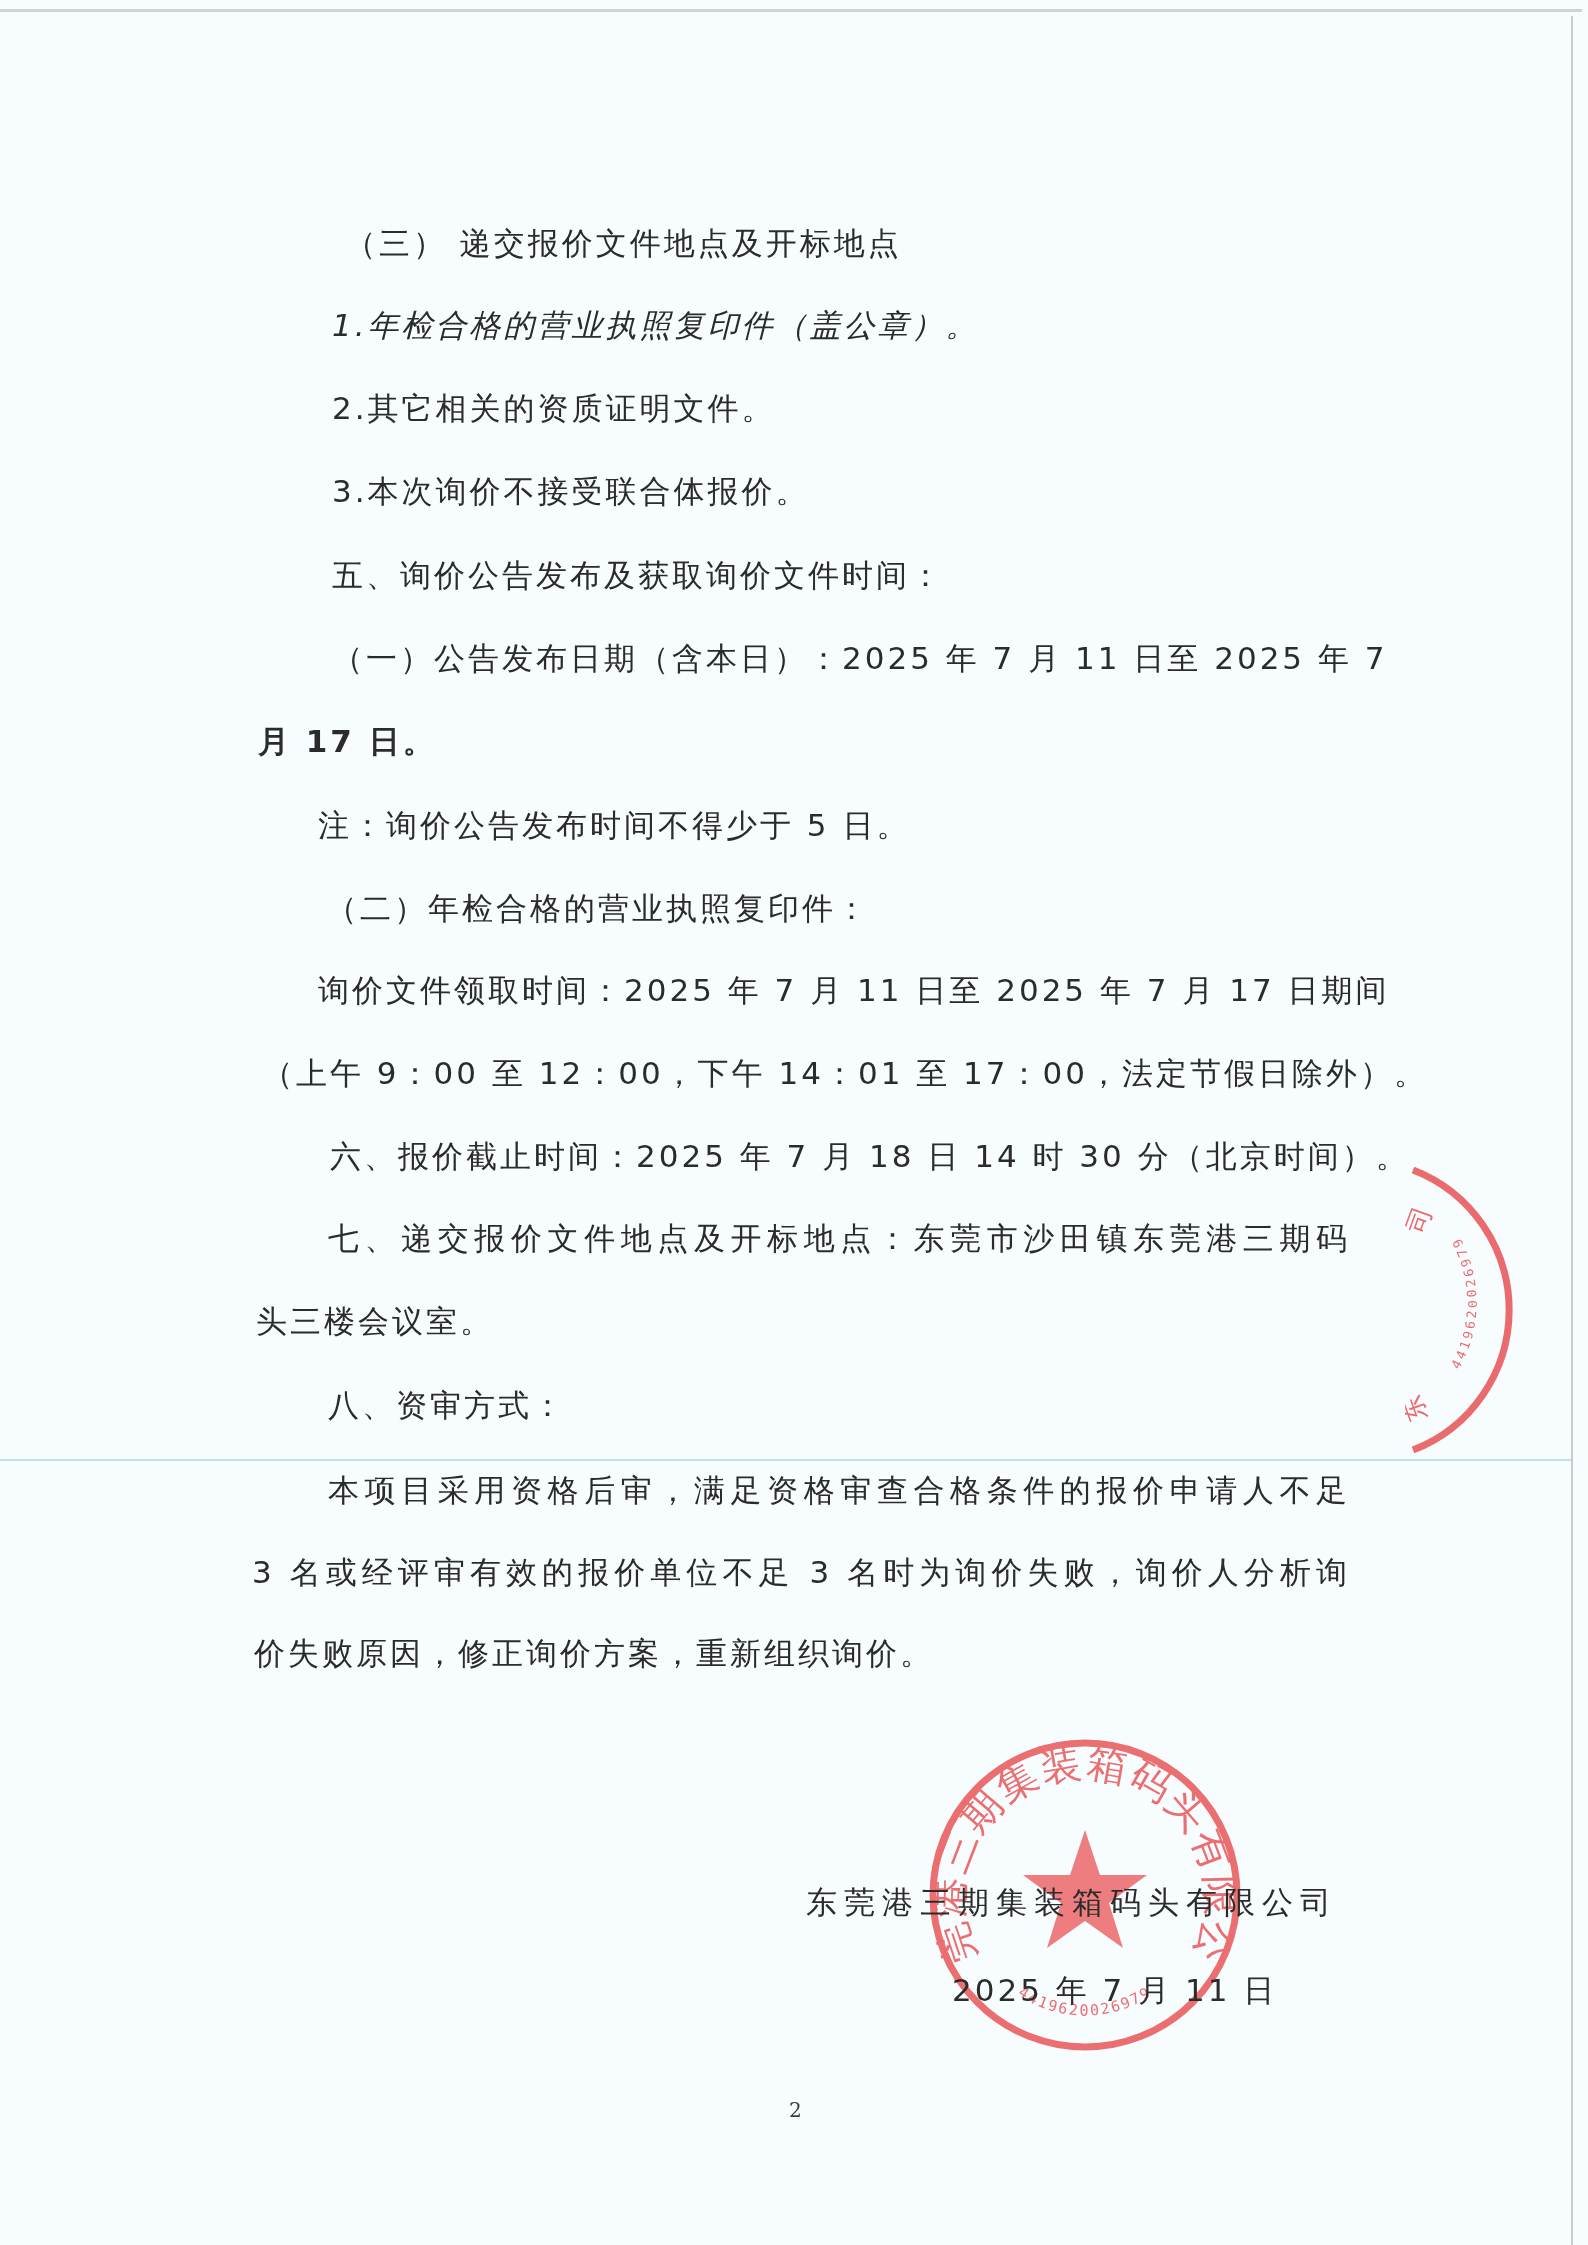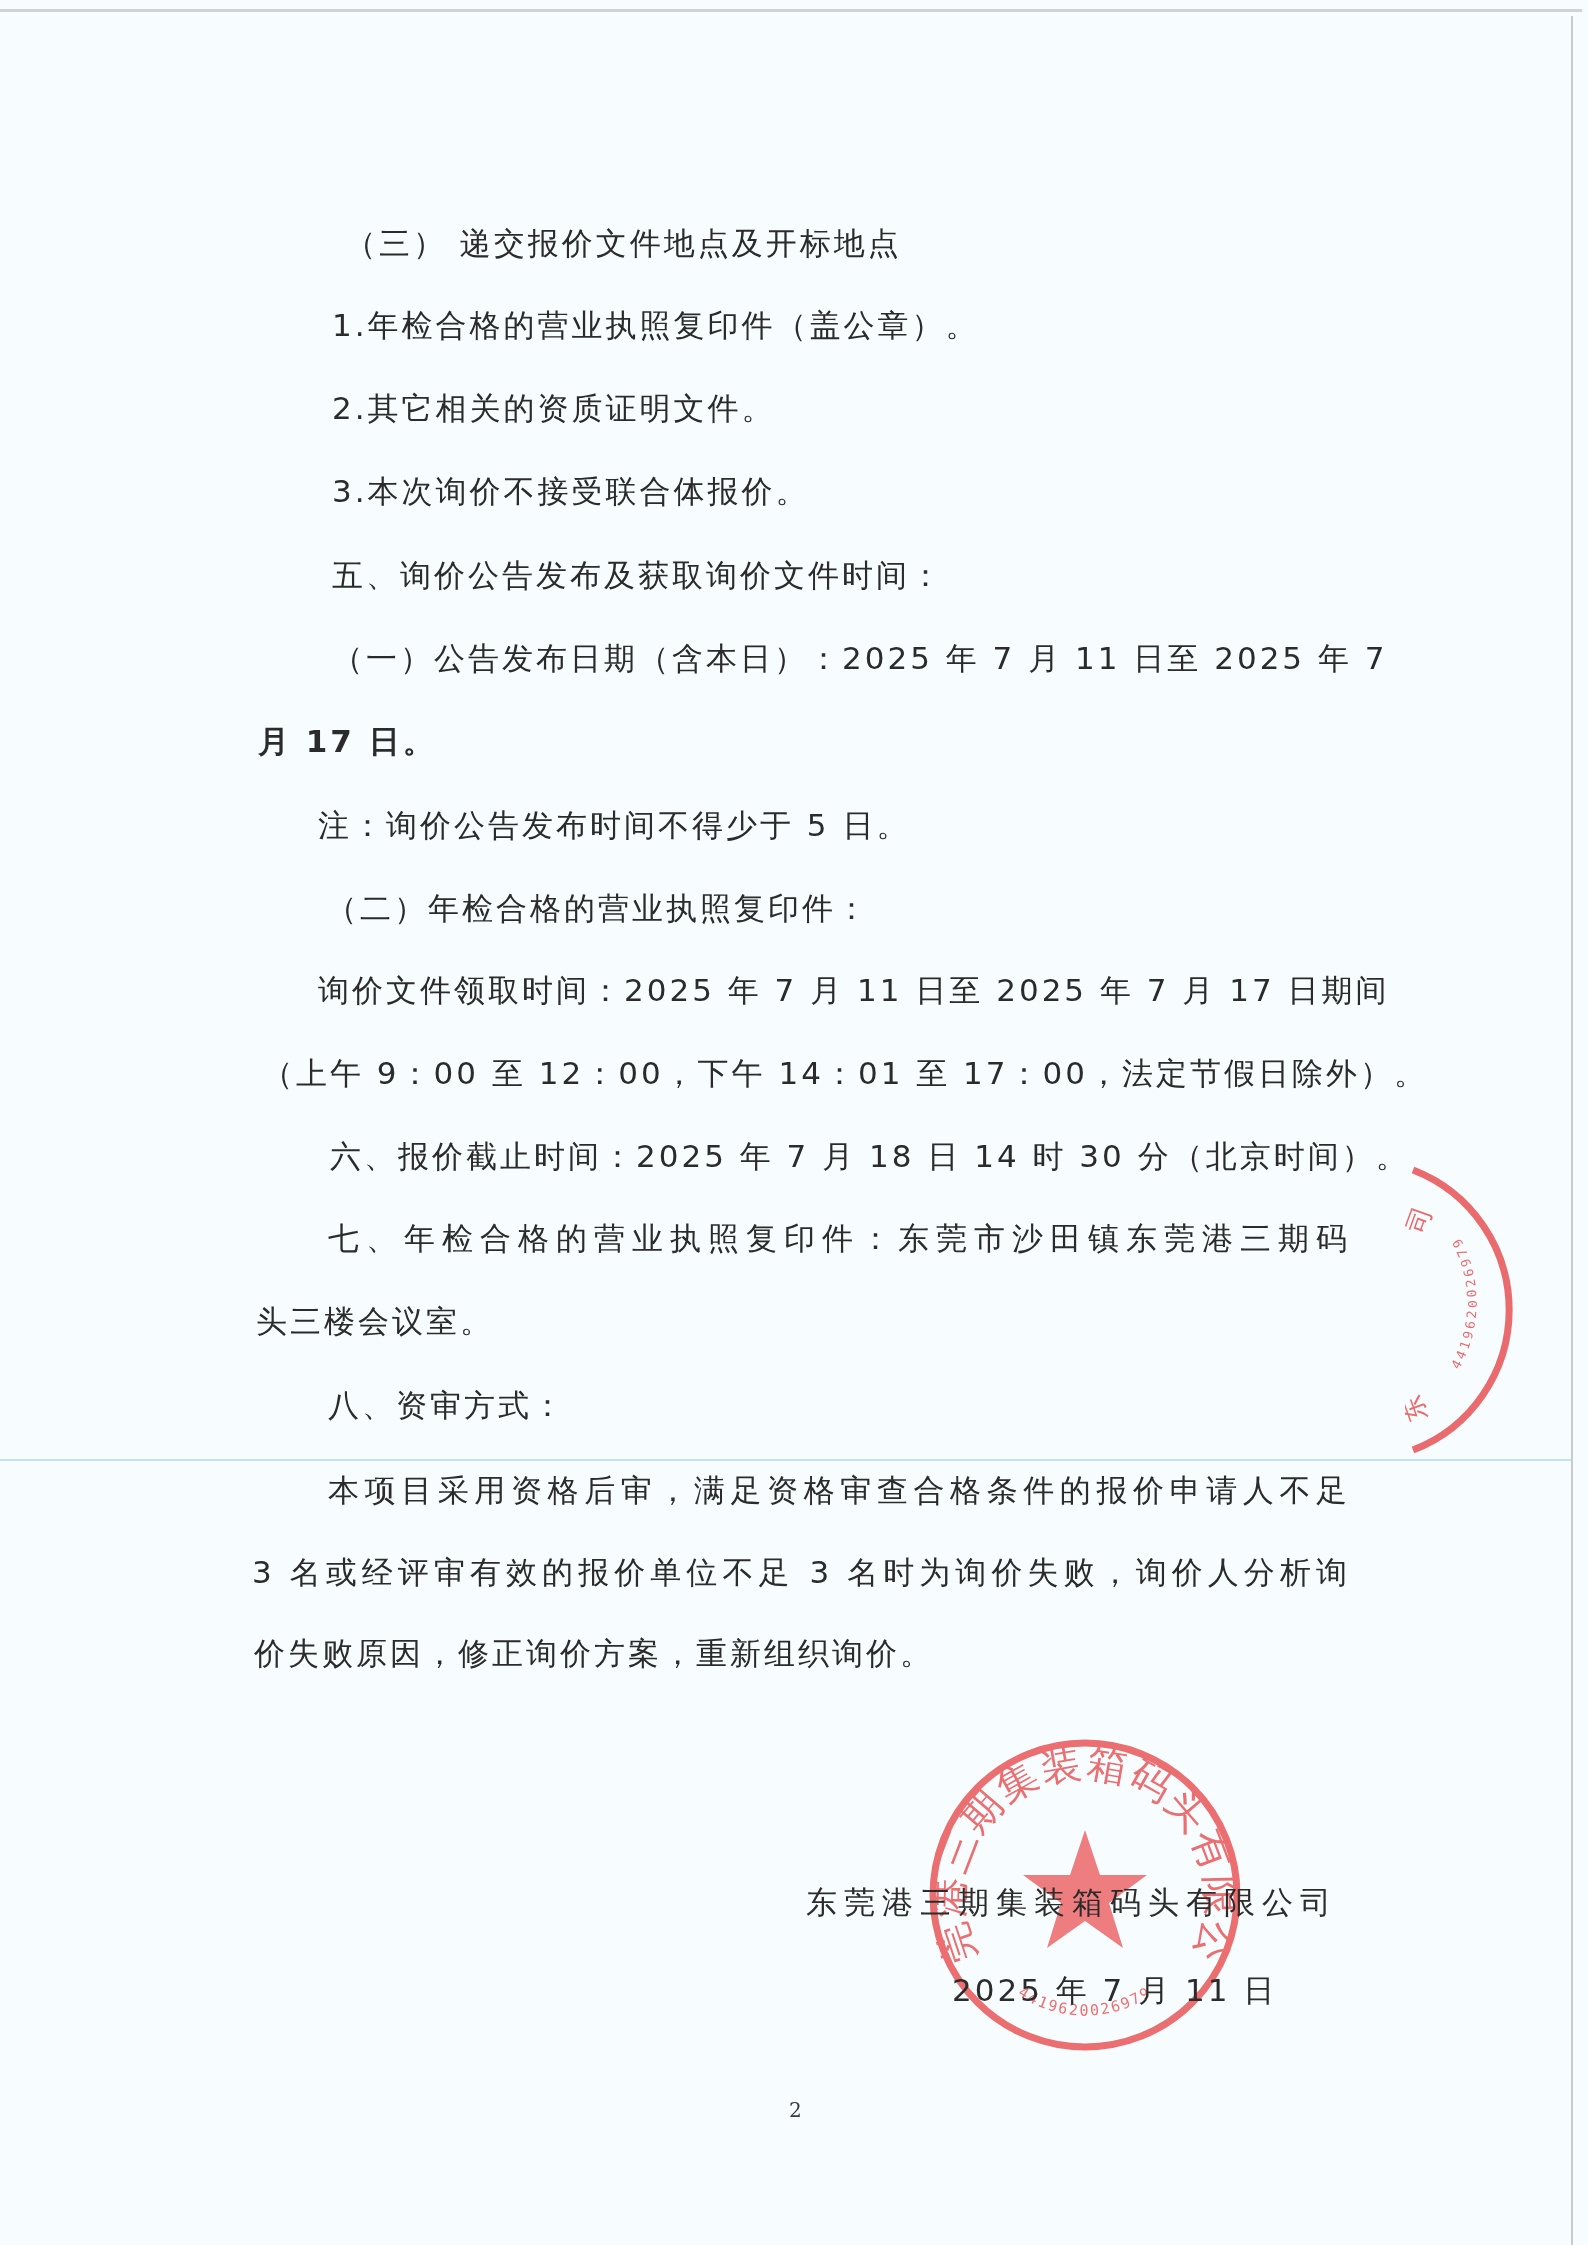"1.年检合格的营业执照复印件（盖公章）。" div.line { font-style: none -> italic }
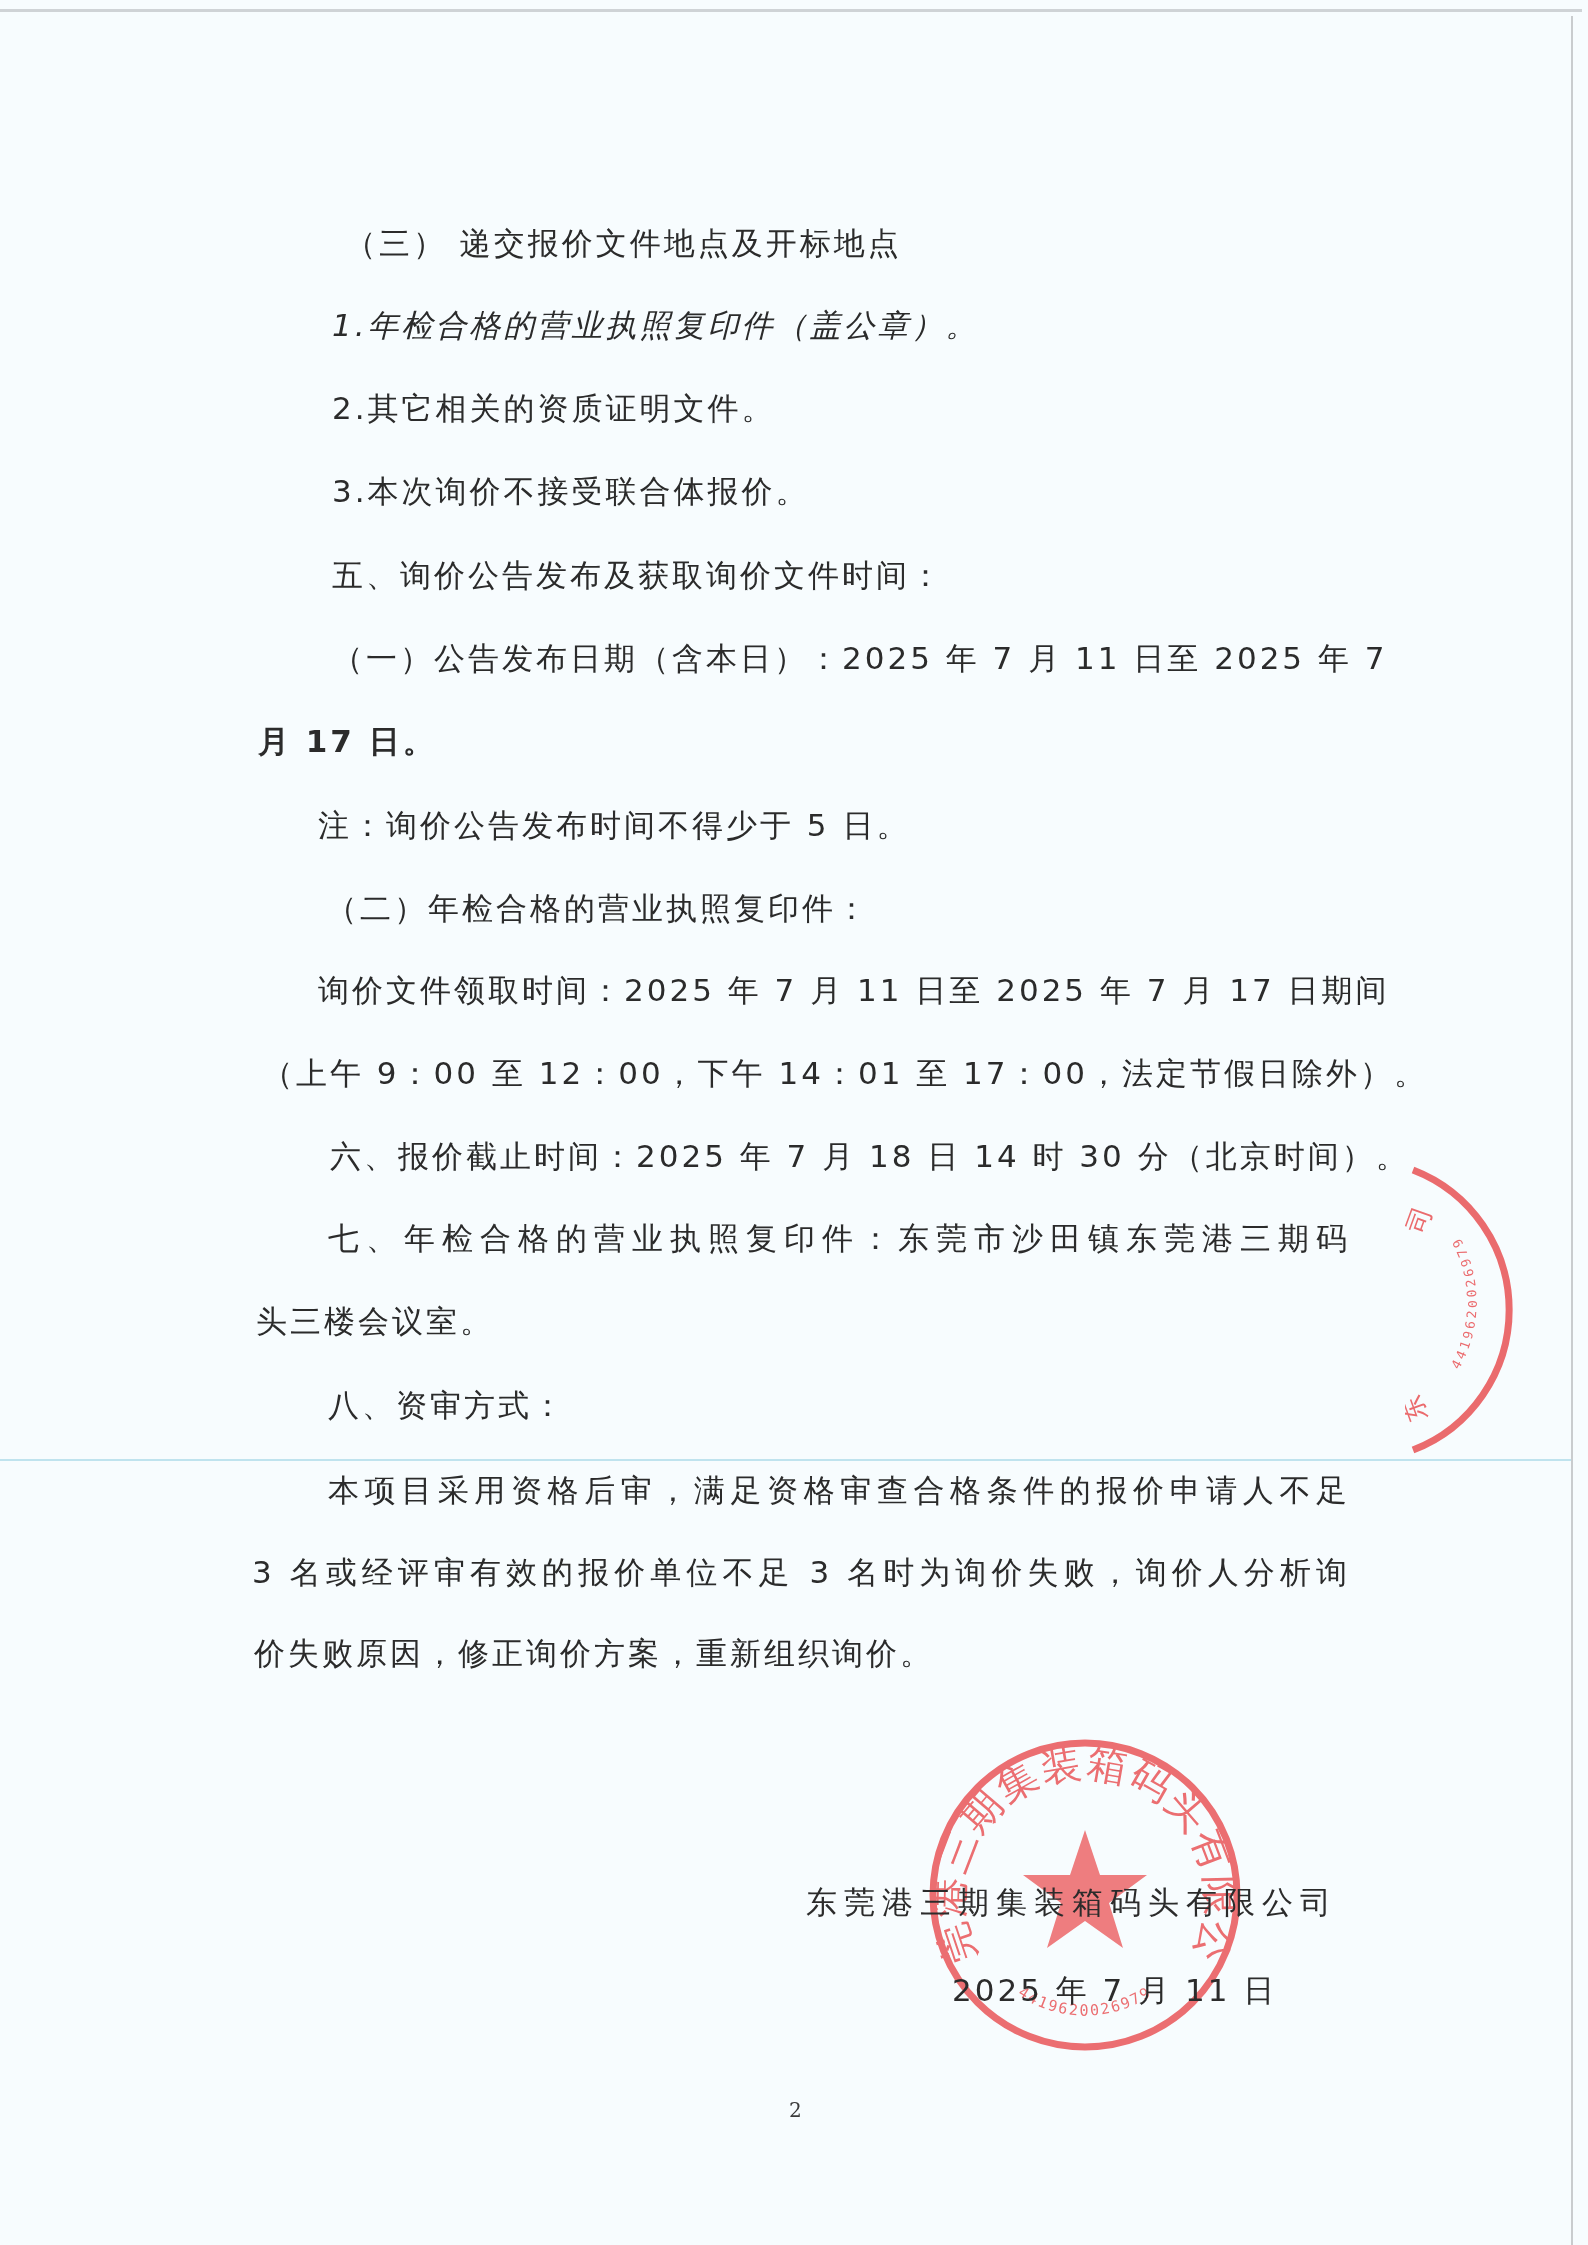"七、年检合格的营业执照复印件：东莞市沙田镇东莞港三期码" div.line { text: 年检合格的营业执照复印件 -> 递交报价文件地点及开标地点 }
